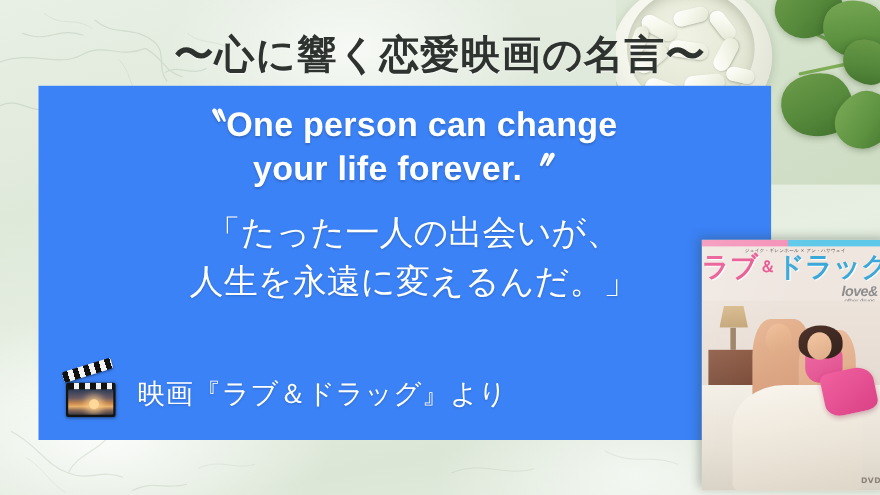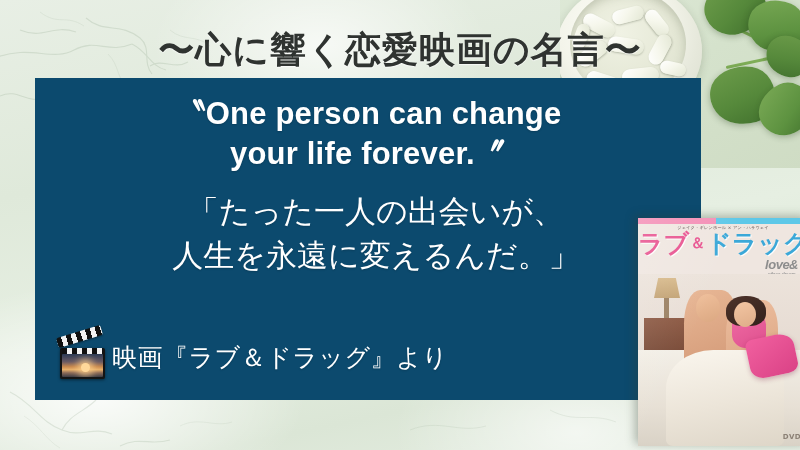"〝One person can change" .panel { background: #0c4a6e -> #3b82f6 }
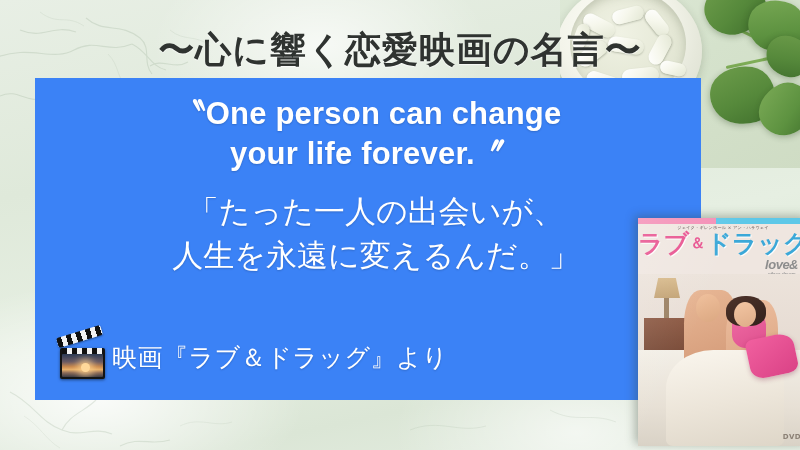"映画『ラブ＆ドラッグ』より" .attrib { gap: 3px -> 16px }
